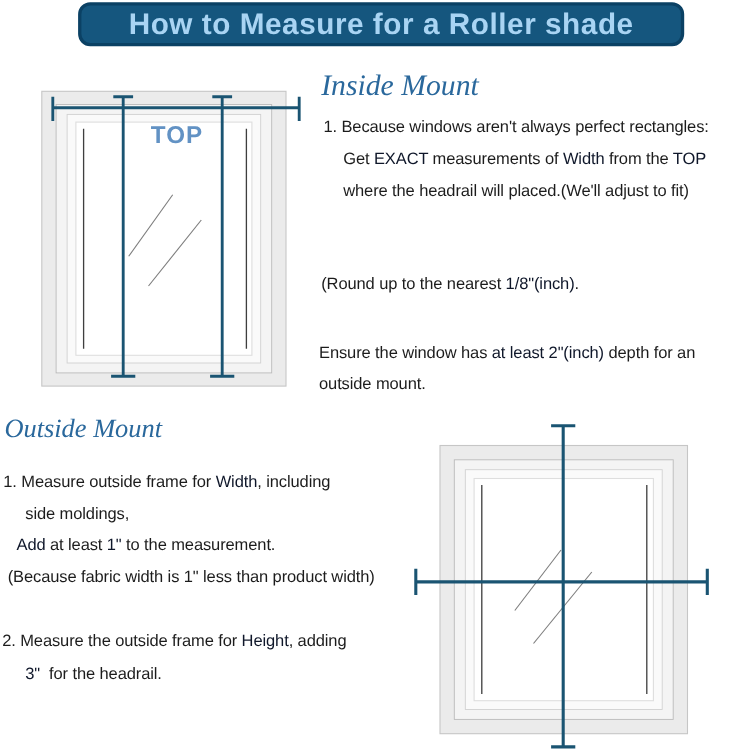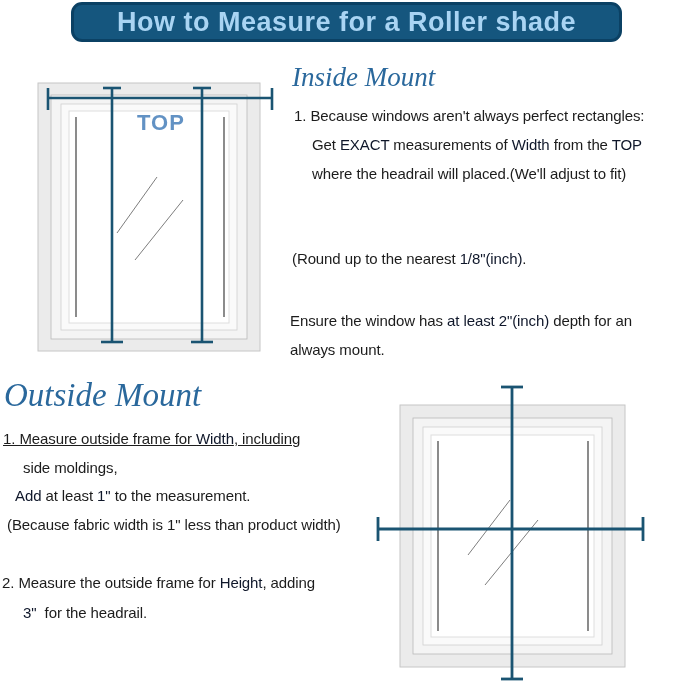"always mount." span { text: always -> outside }
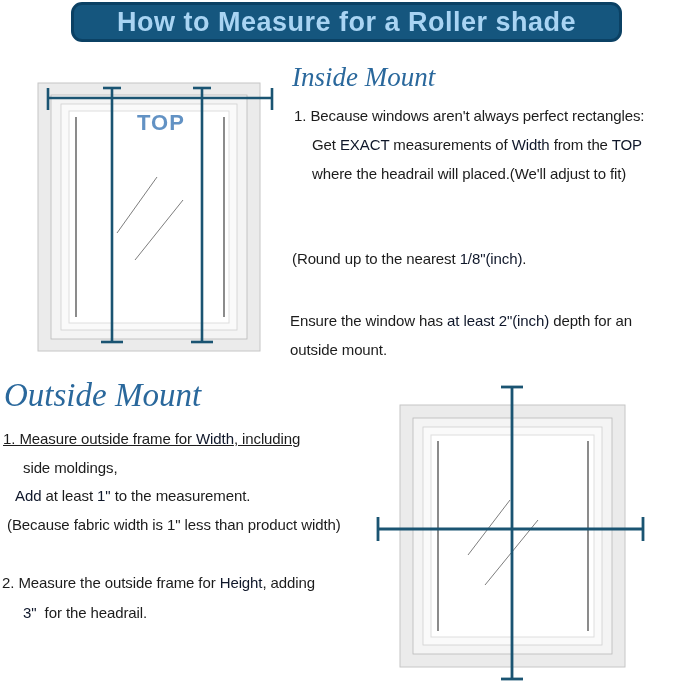"Outside Mount" .h-outside { font-size: 33px -> 24px }
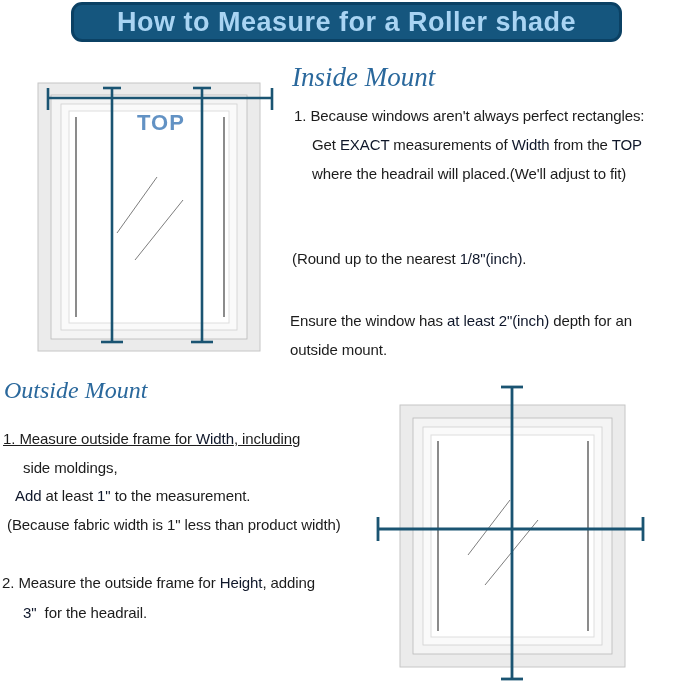"1. Measure outside frame for" div.line { text-decoration: underline -> none }
